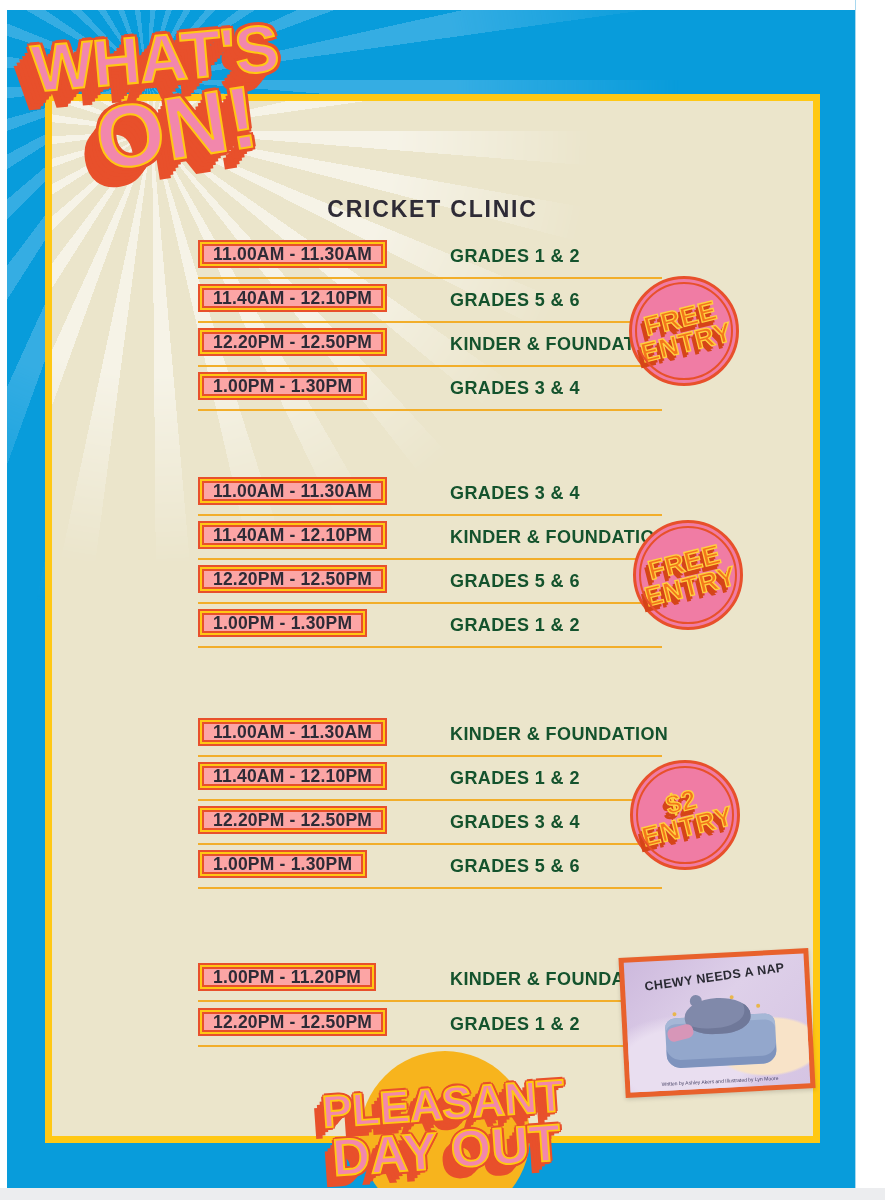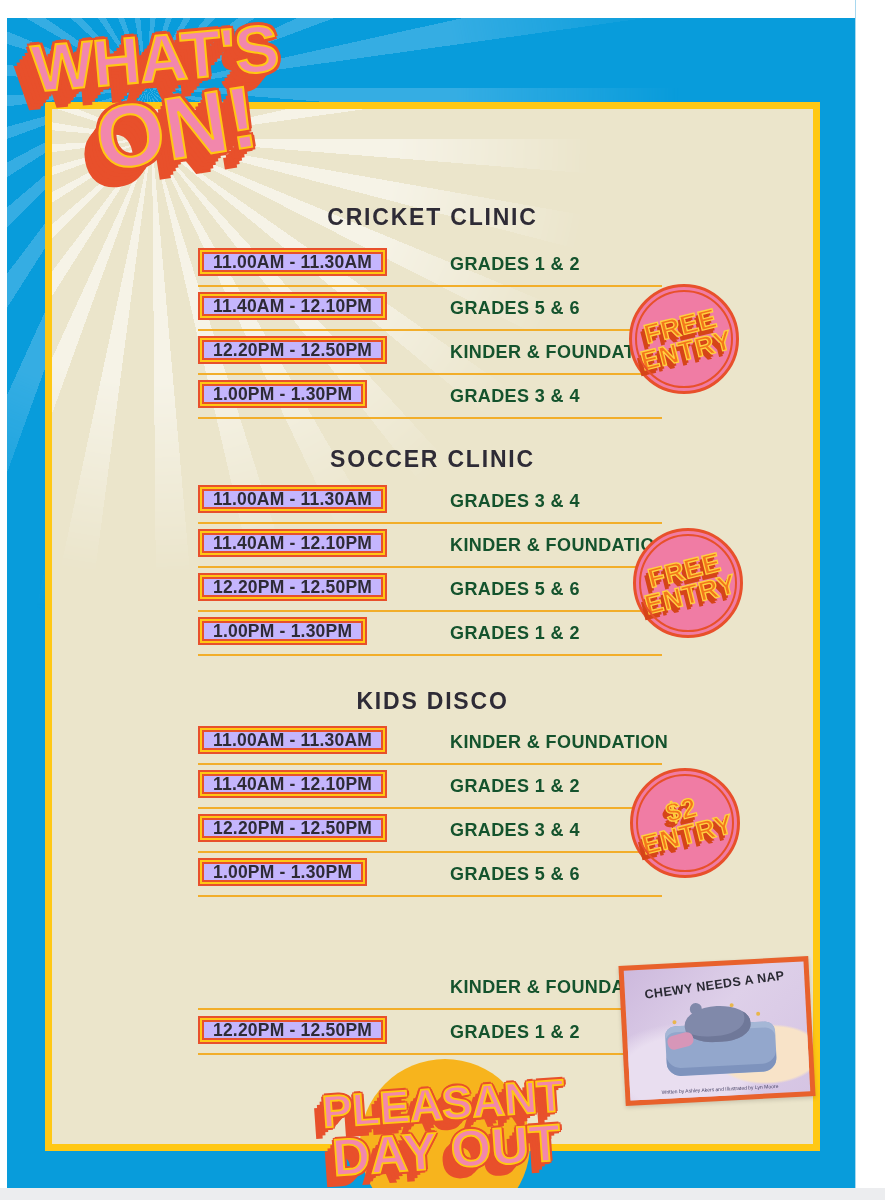"CRICKET CLINIC" .poster-bg { top: 18px -> 10px }
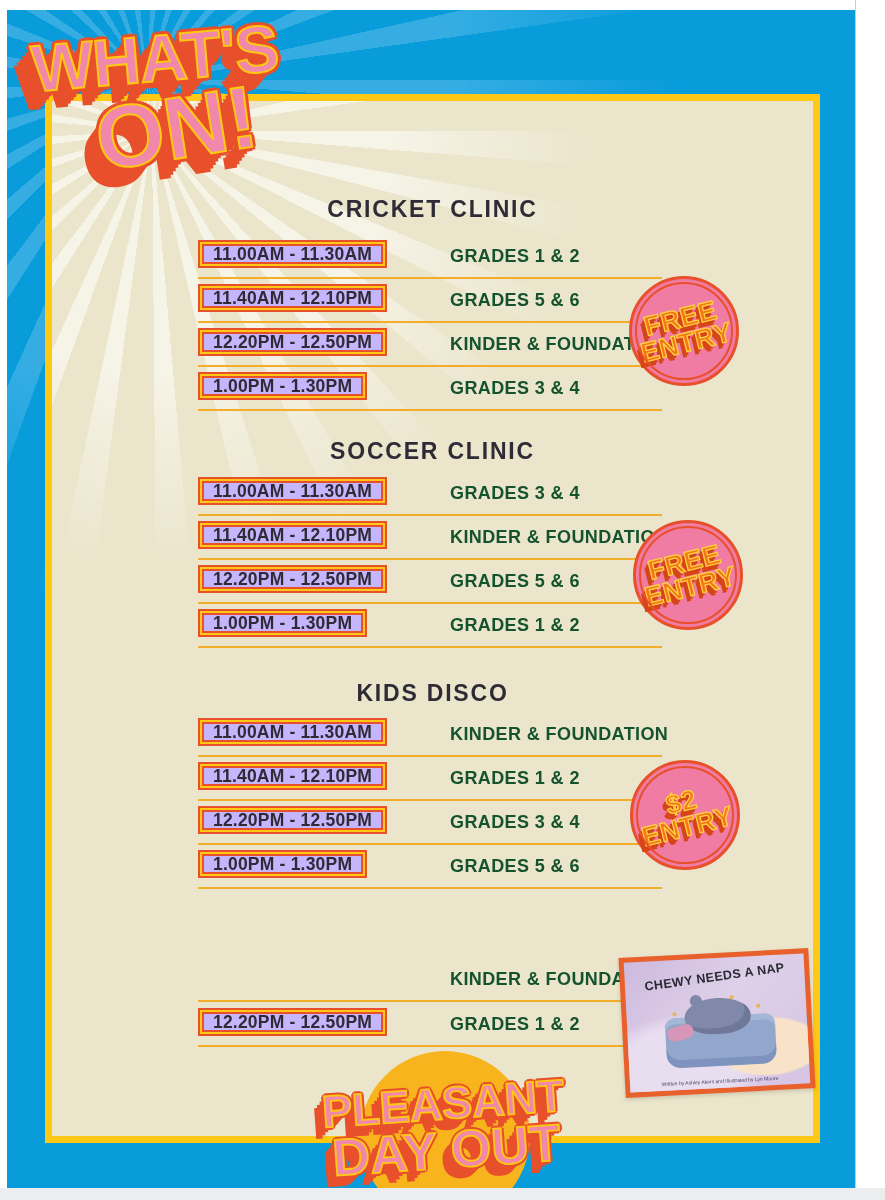"11.00AM - 11.30AM" .timebox { background: #c4b5fd -> #fca5a5 }
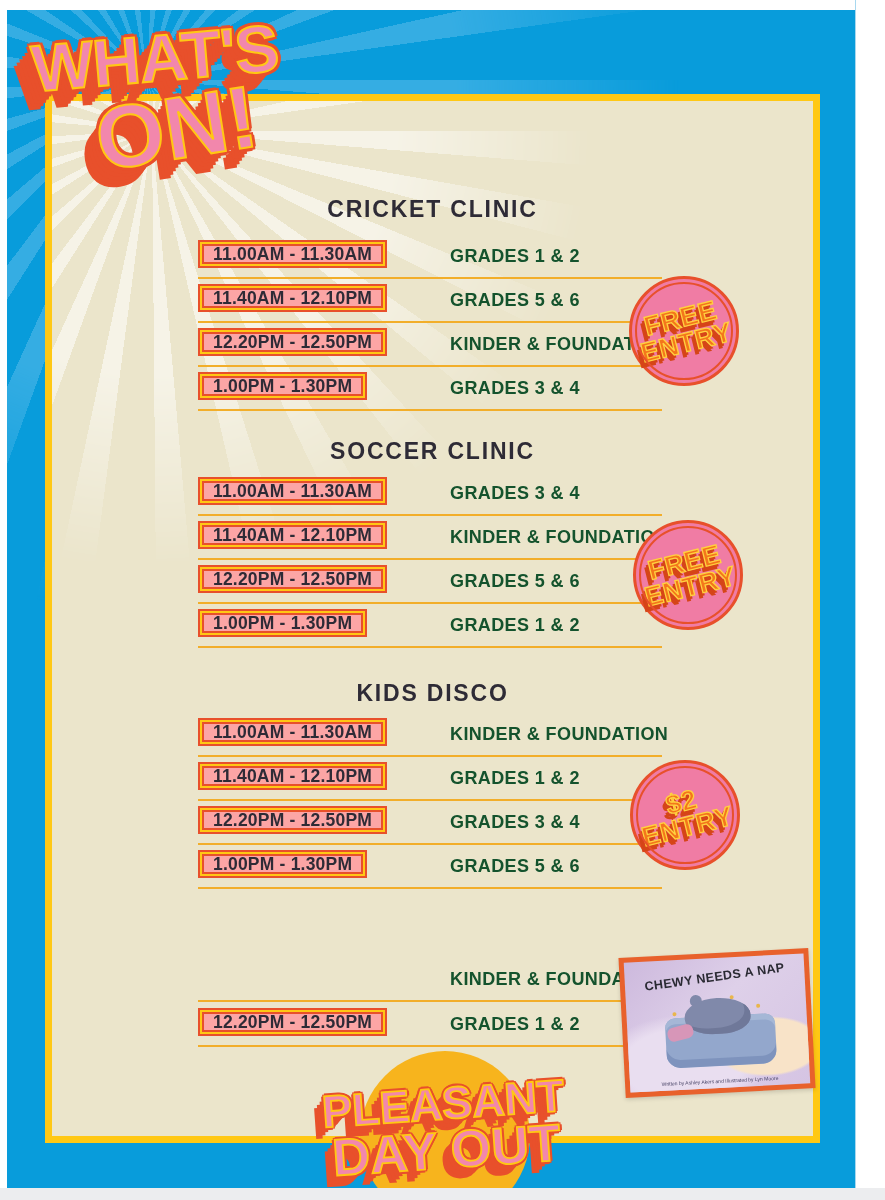"SOCCER CLINIC" div.sec-title { html: <div>SOCCER CLINIC</div> -> none }
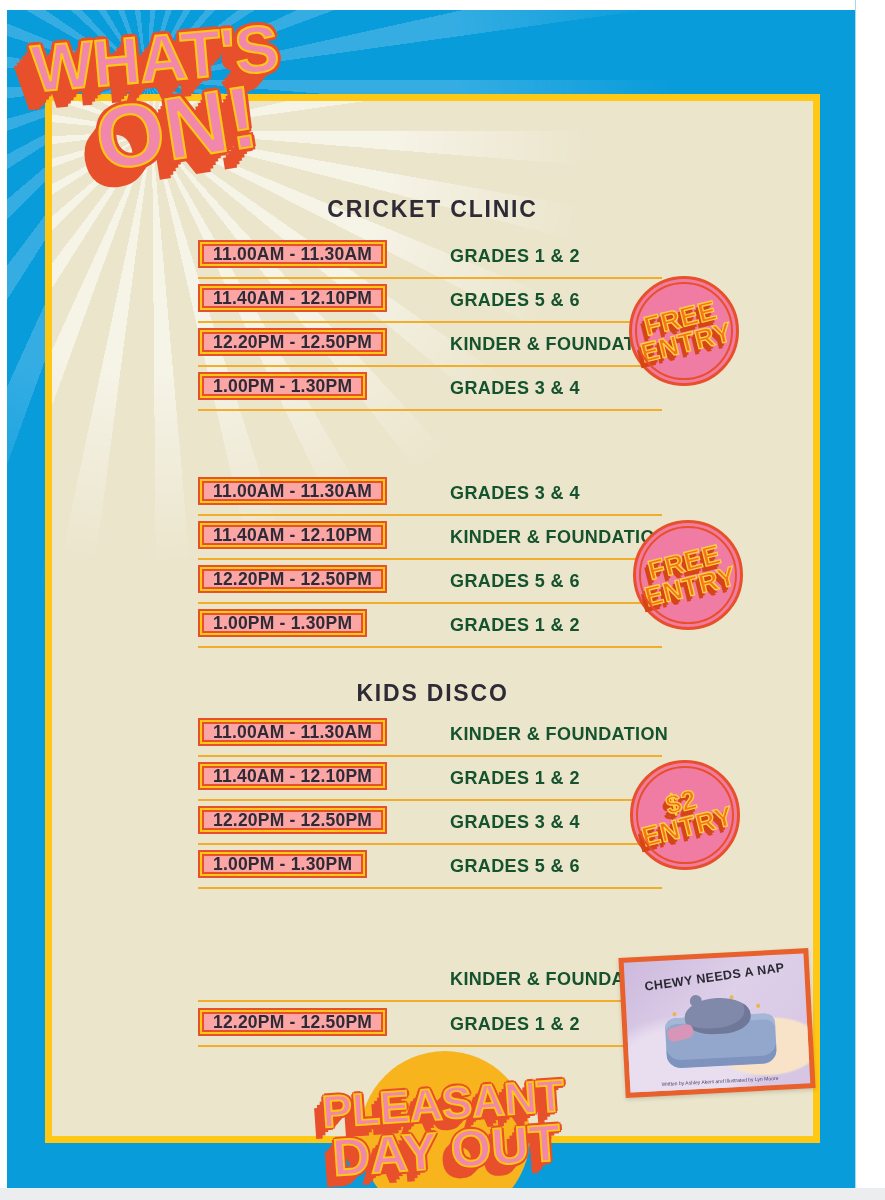"KIDS DISCO" div.sec-title { html: <div>KIDS DISCO</div> -> none }
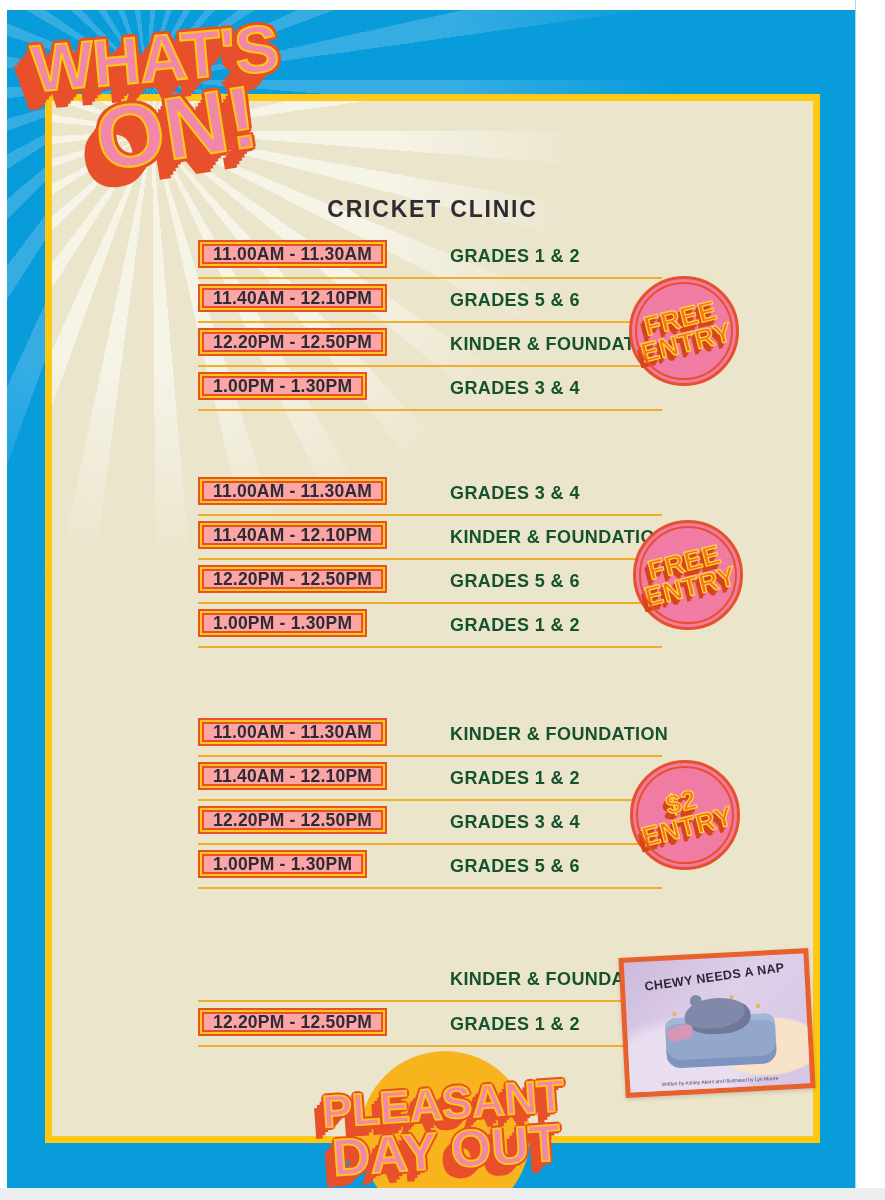"1.00PM - 11.20PM" div.timebox { html: none -> <div> <span>1.00PM - 11.20PM</span> </div> }
